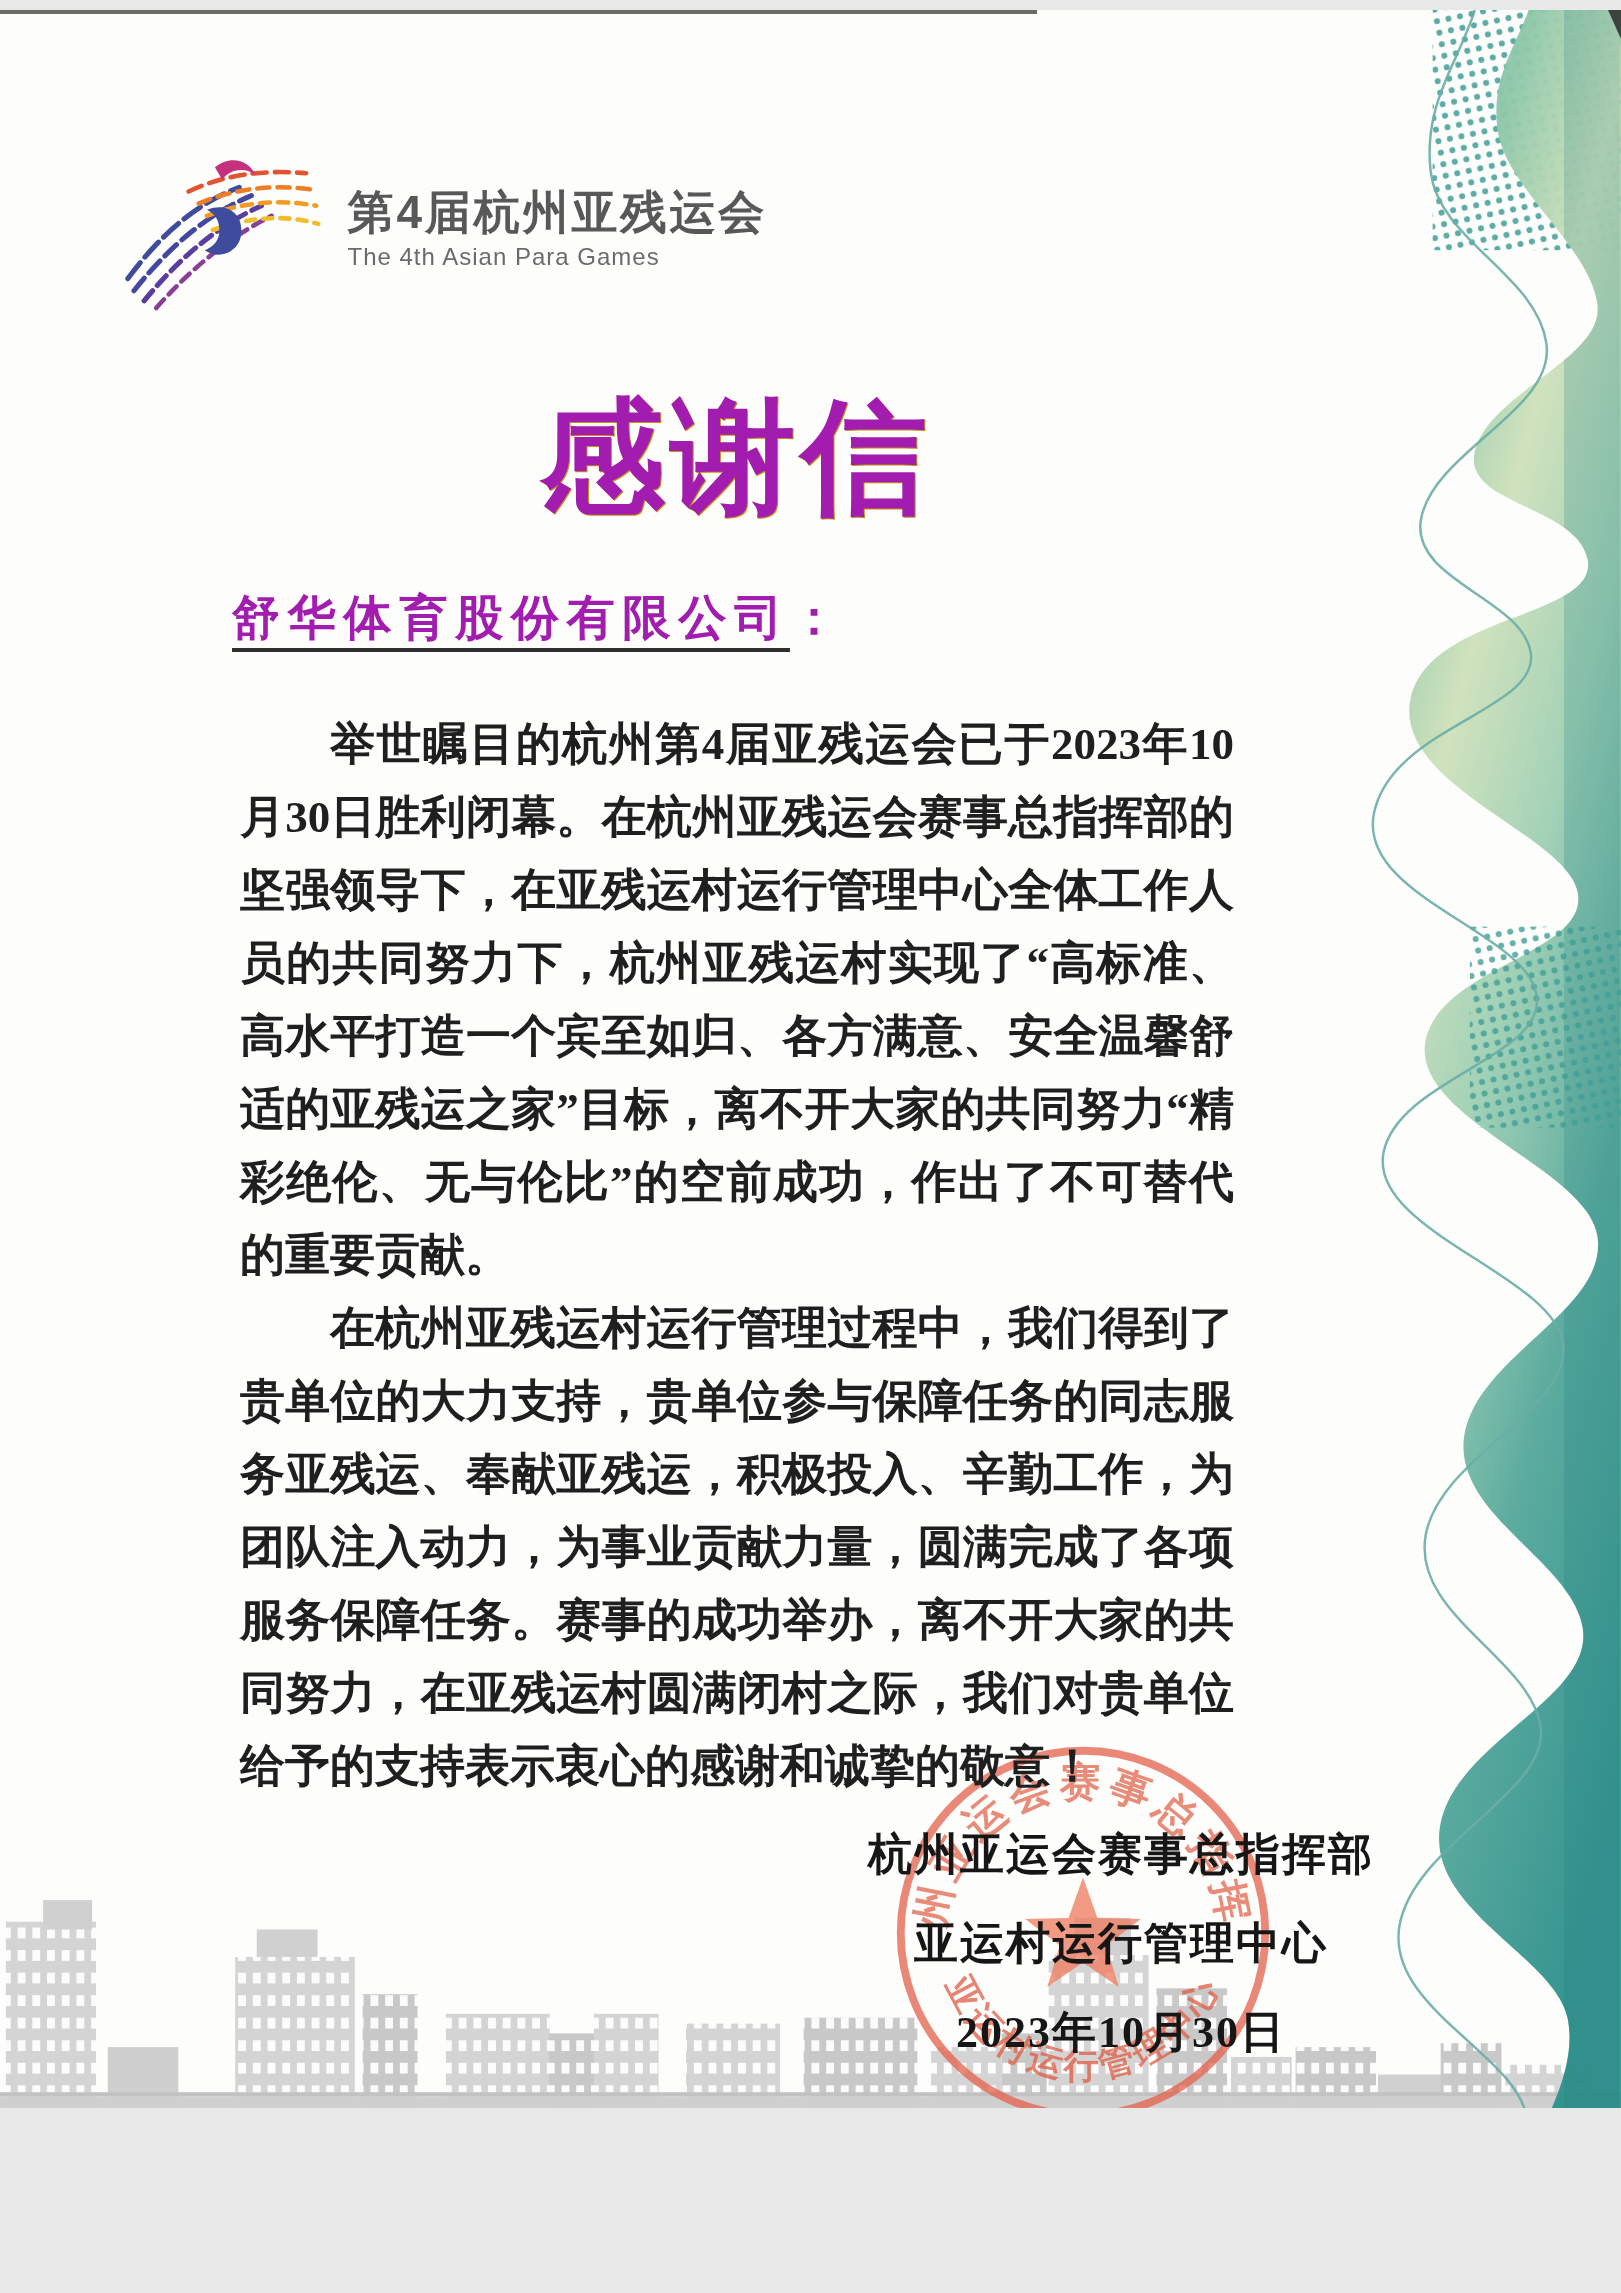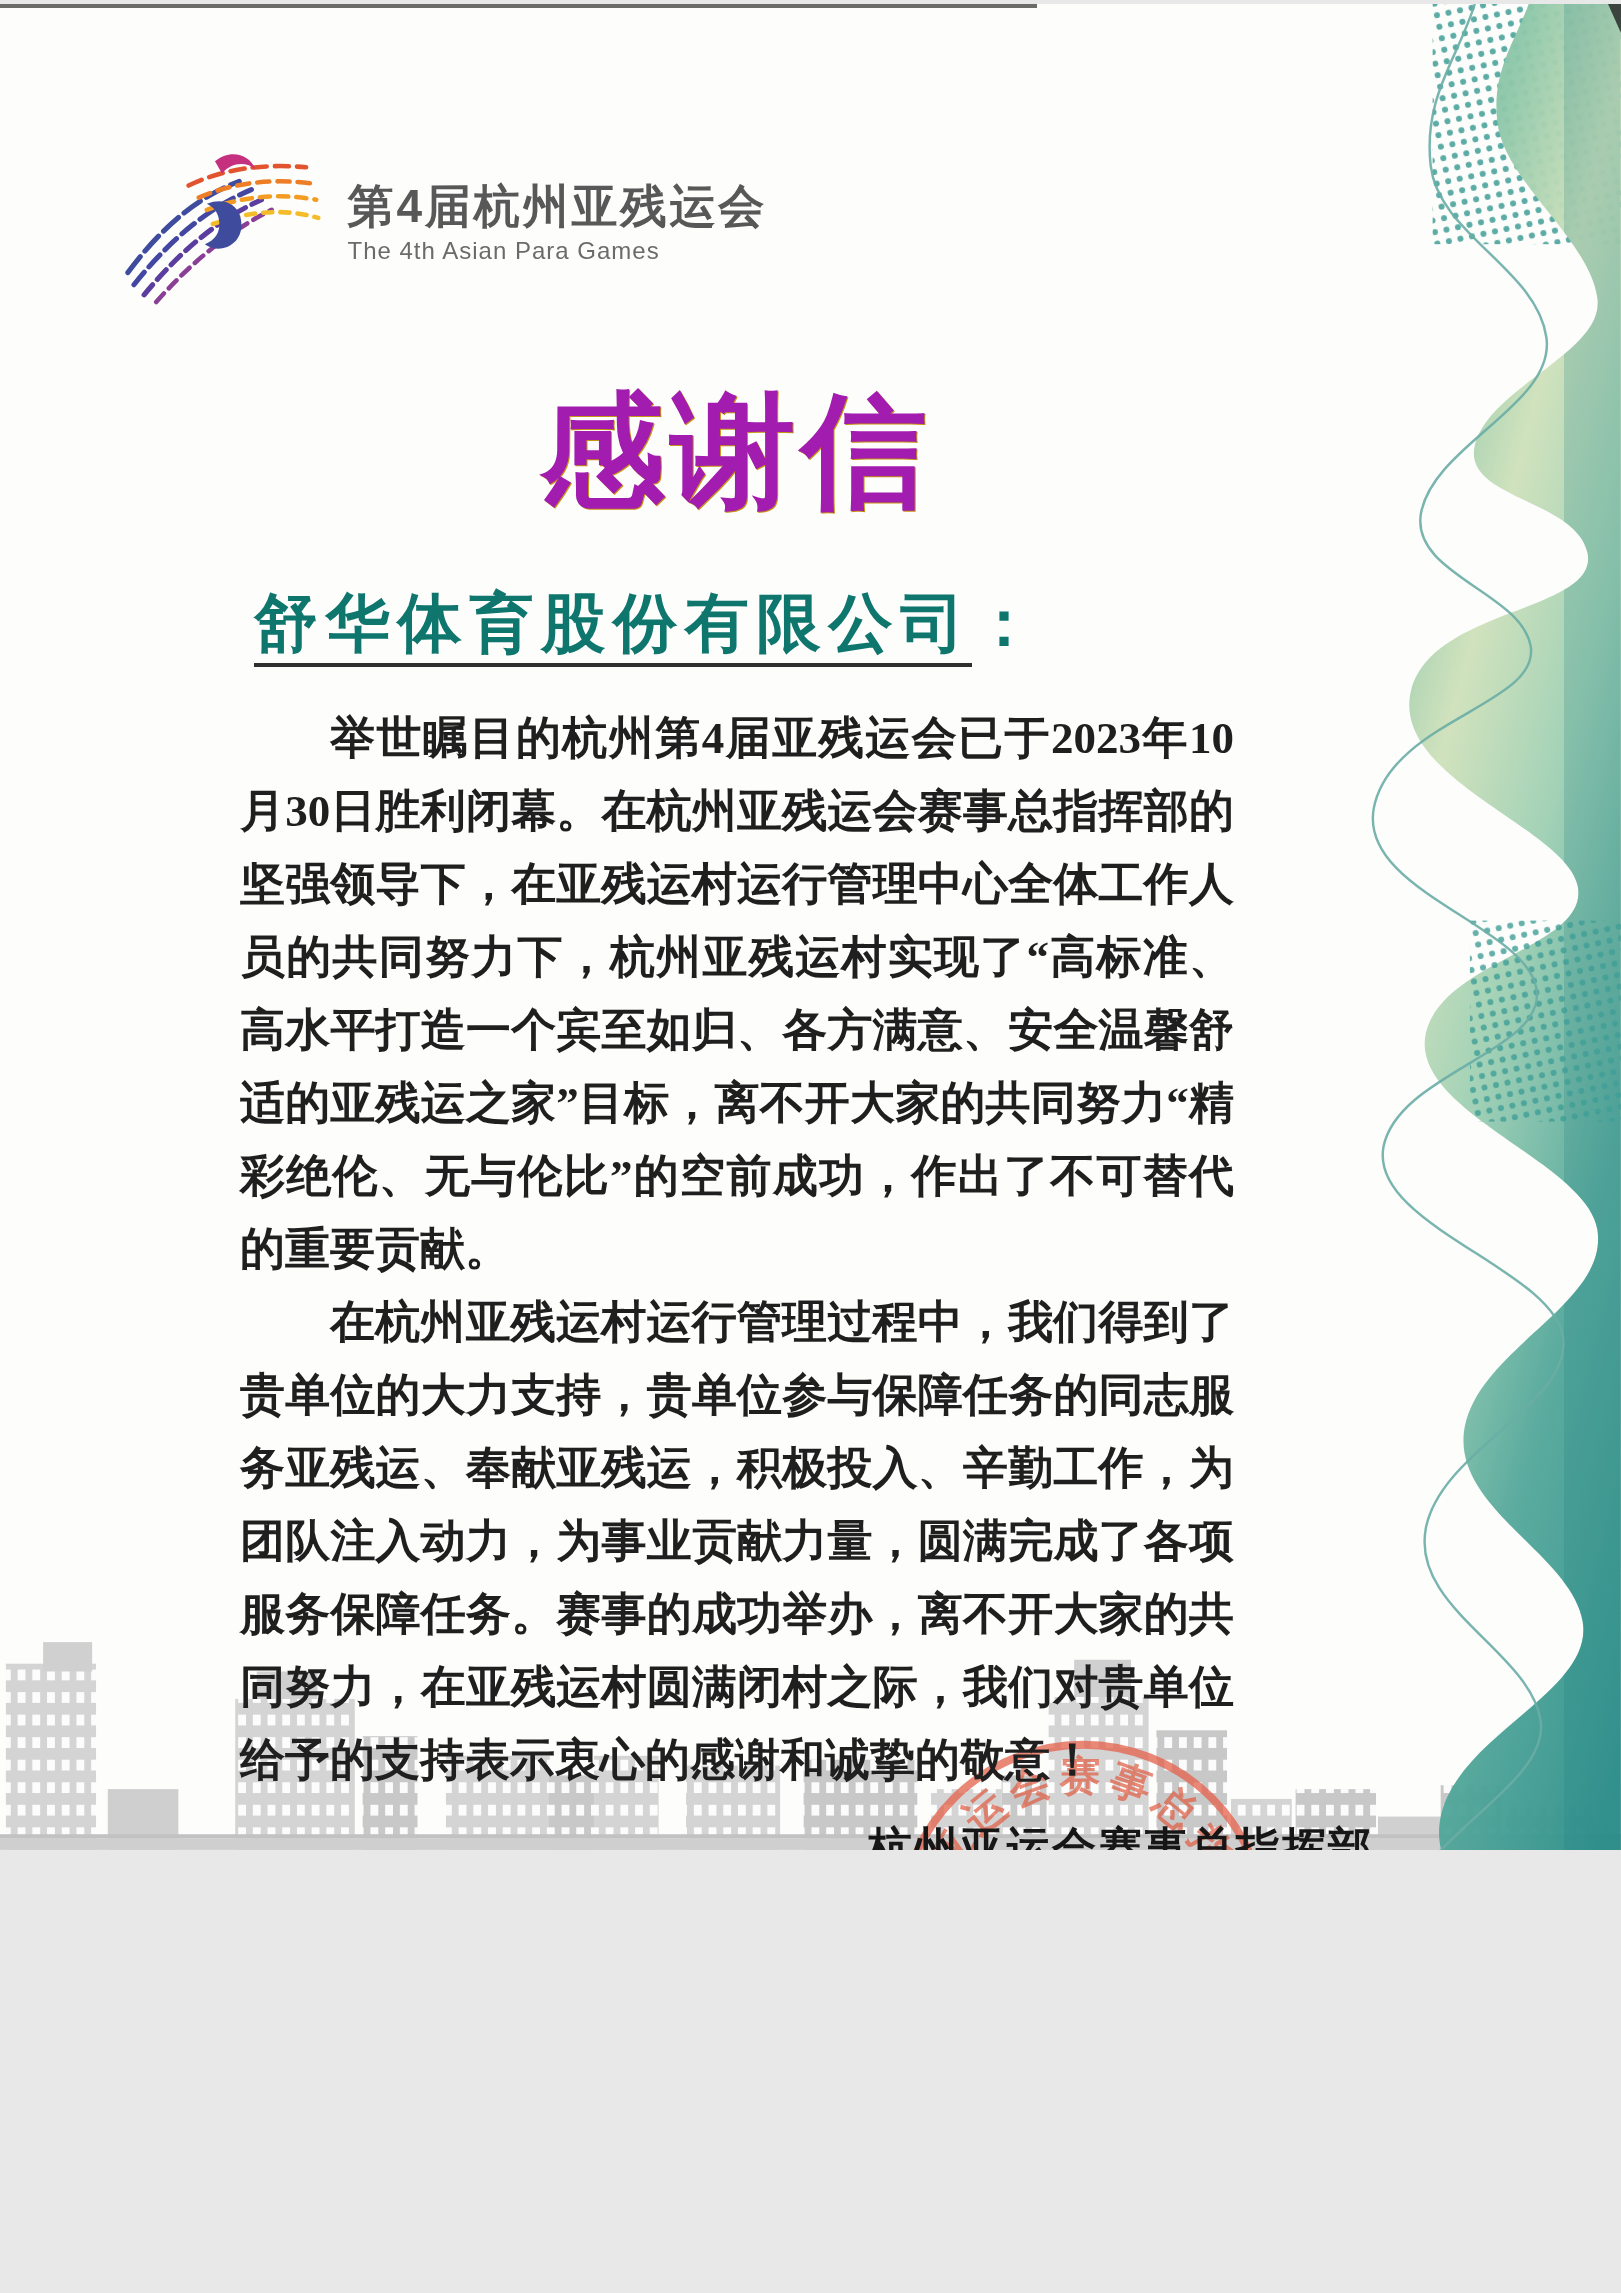"第4届杭州亚残运会" .page { height: 1846px -> 2098px; margin: 4px auto -> 10px auto }
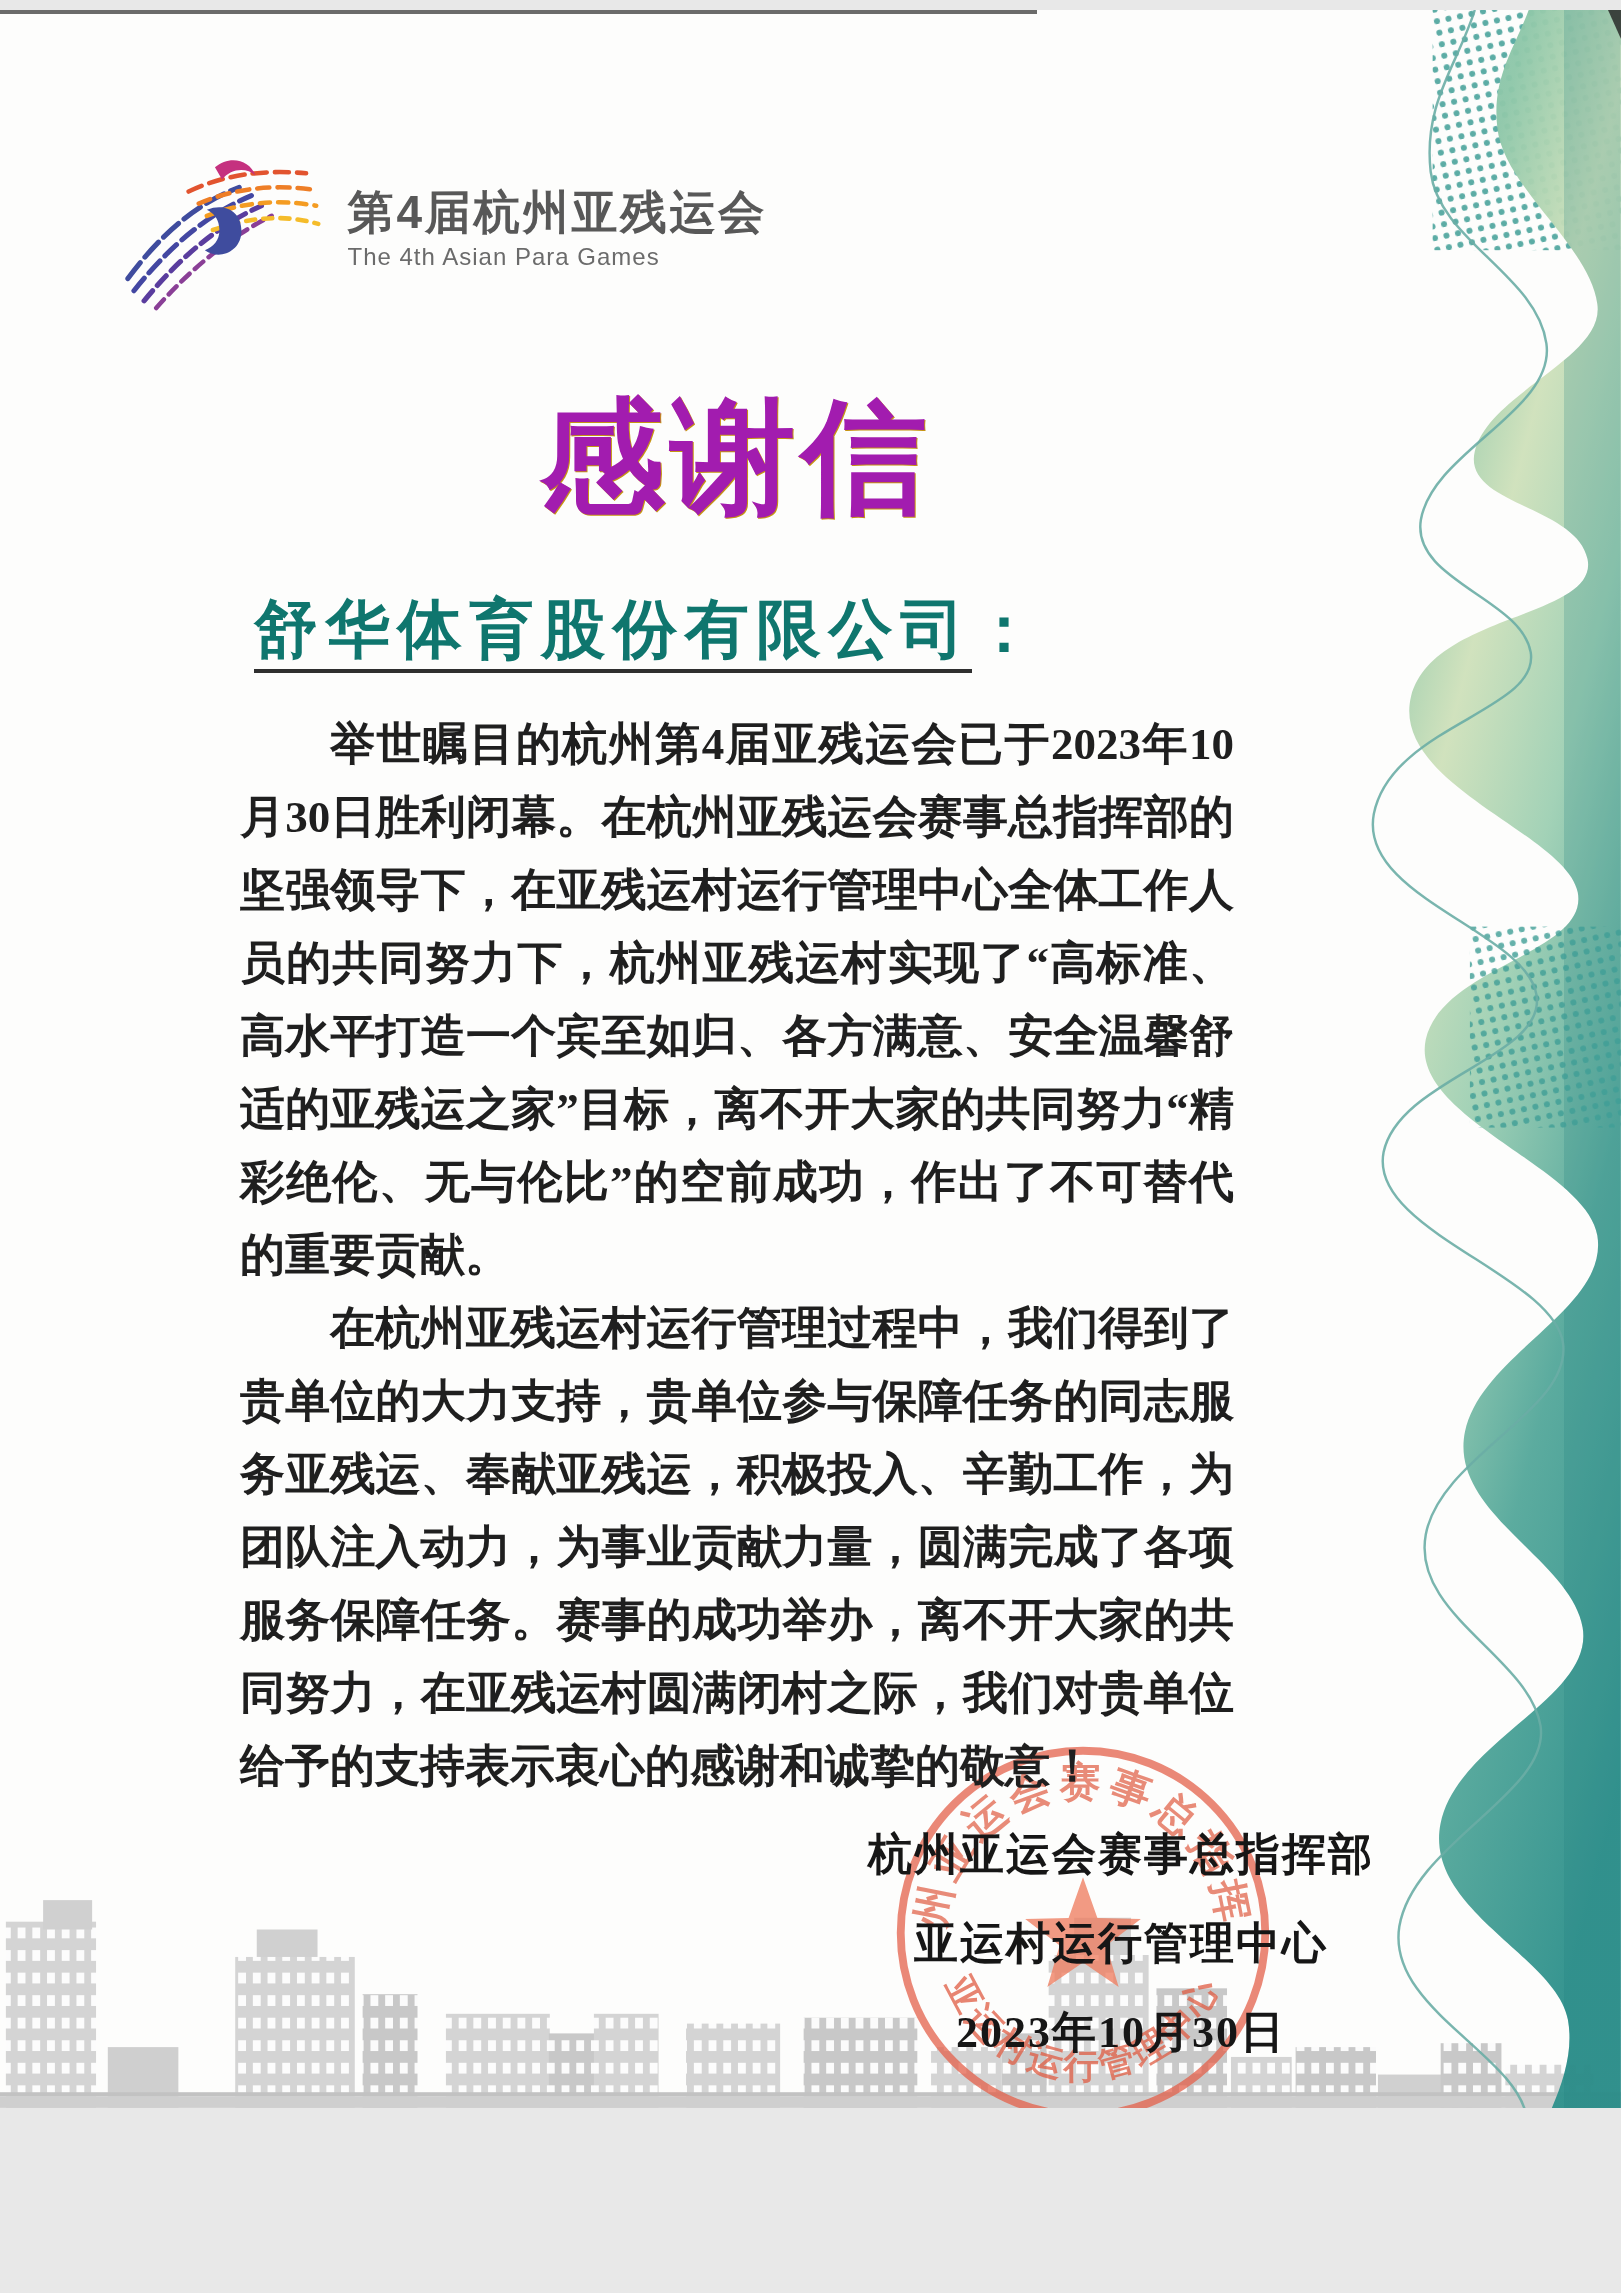"舒华体育股份有限公司：" .salutation { color: #0f766e -> #a21caf; font-size: 64px -> 48px; left: 254px -> 232px }
